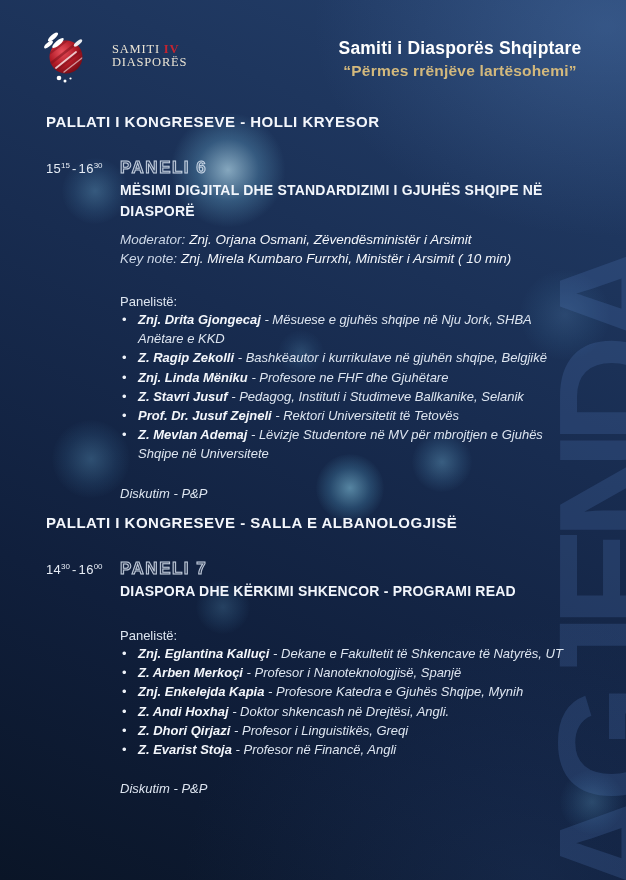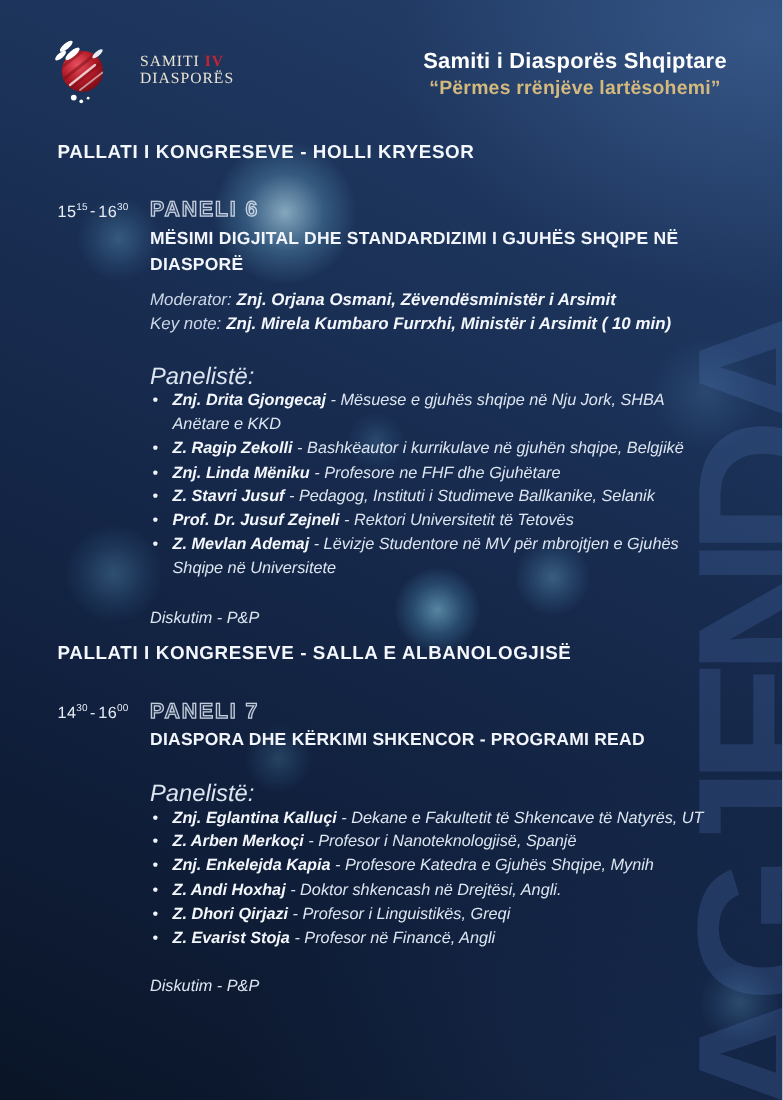"Znj. Orjana Osmani, Zëvendësministër i" .pname { font-weight: 700 -> 400 }
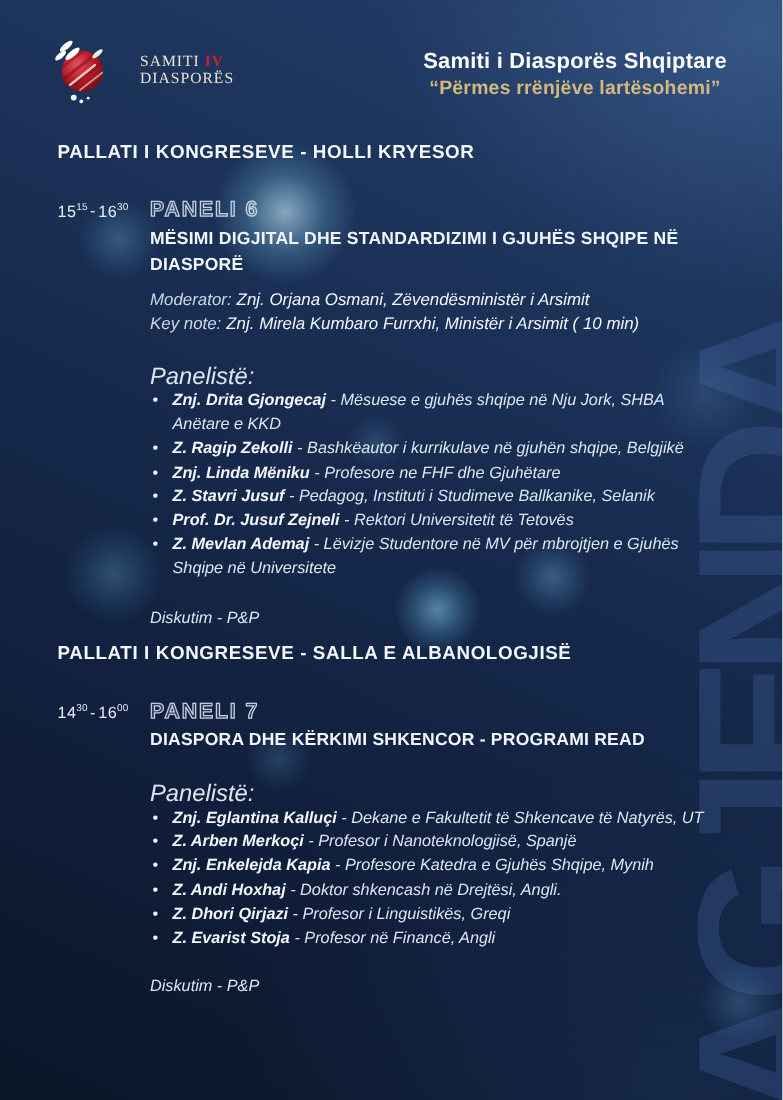"Panelistë:" .panelists-label { font-size: 19px -> 13px; font-style: italic -> none }
